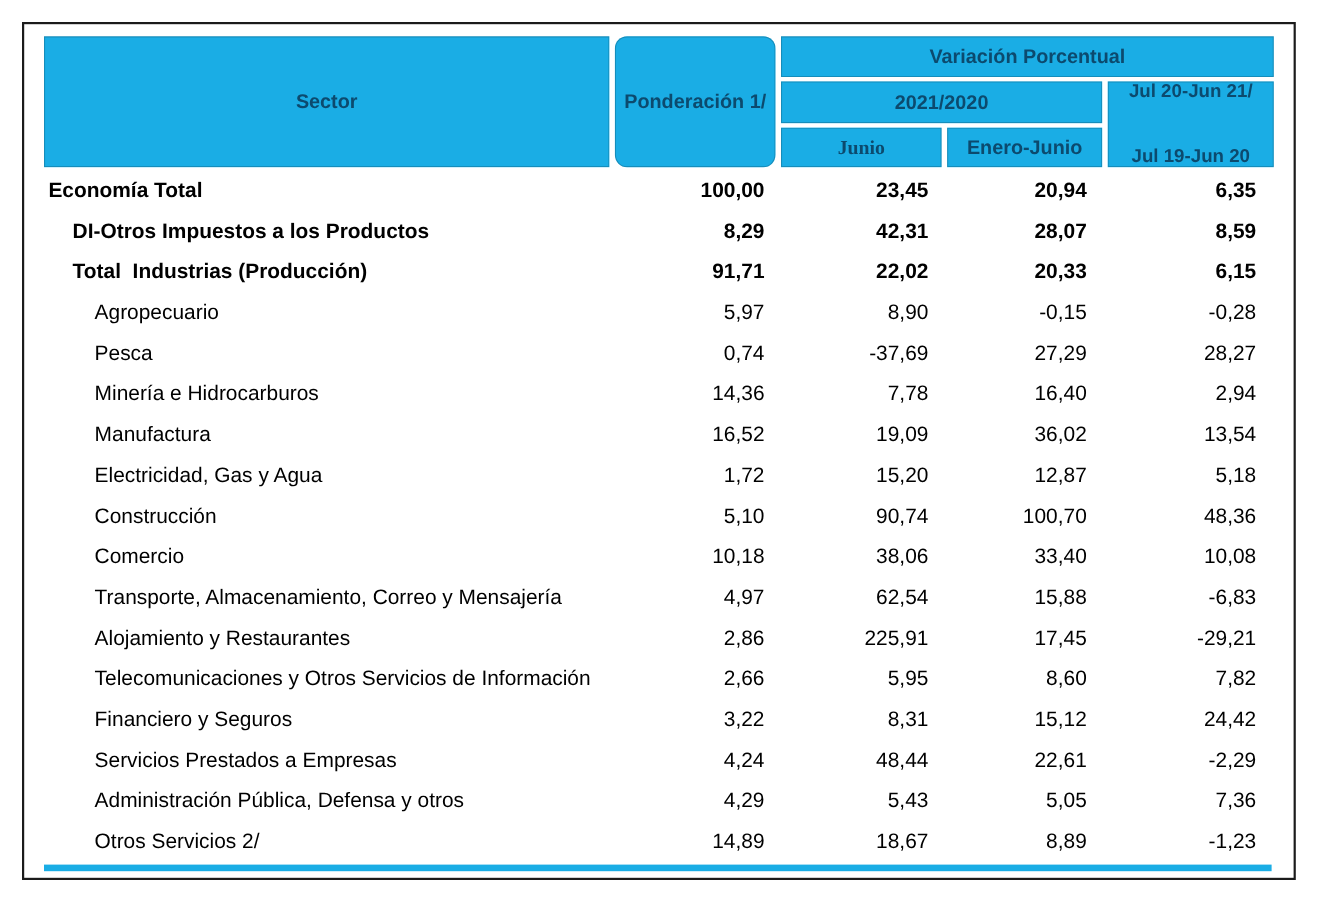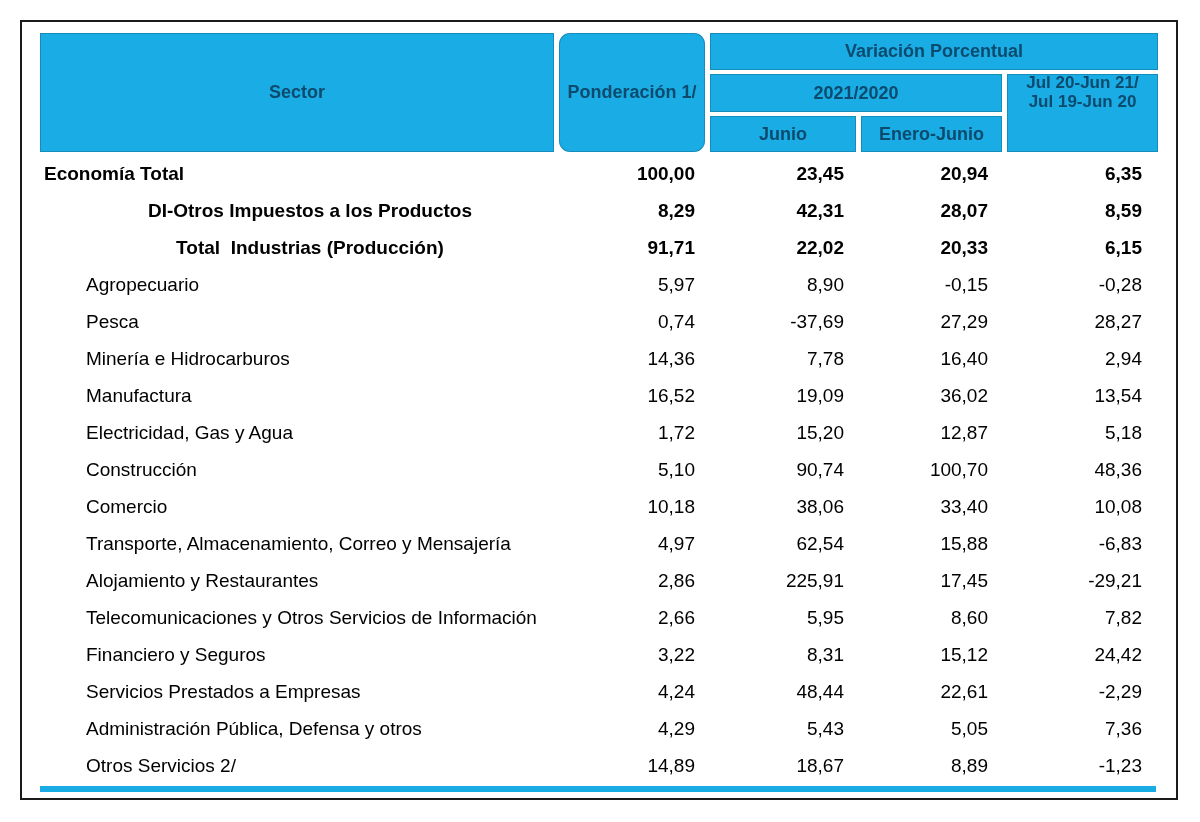"Jul 20-Jun 21/" .h-jul { justify-content: flex-start -> space-between }
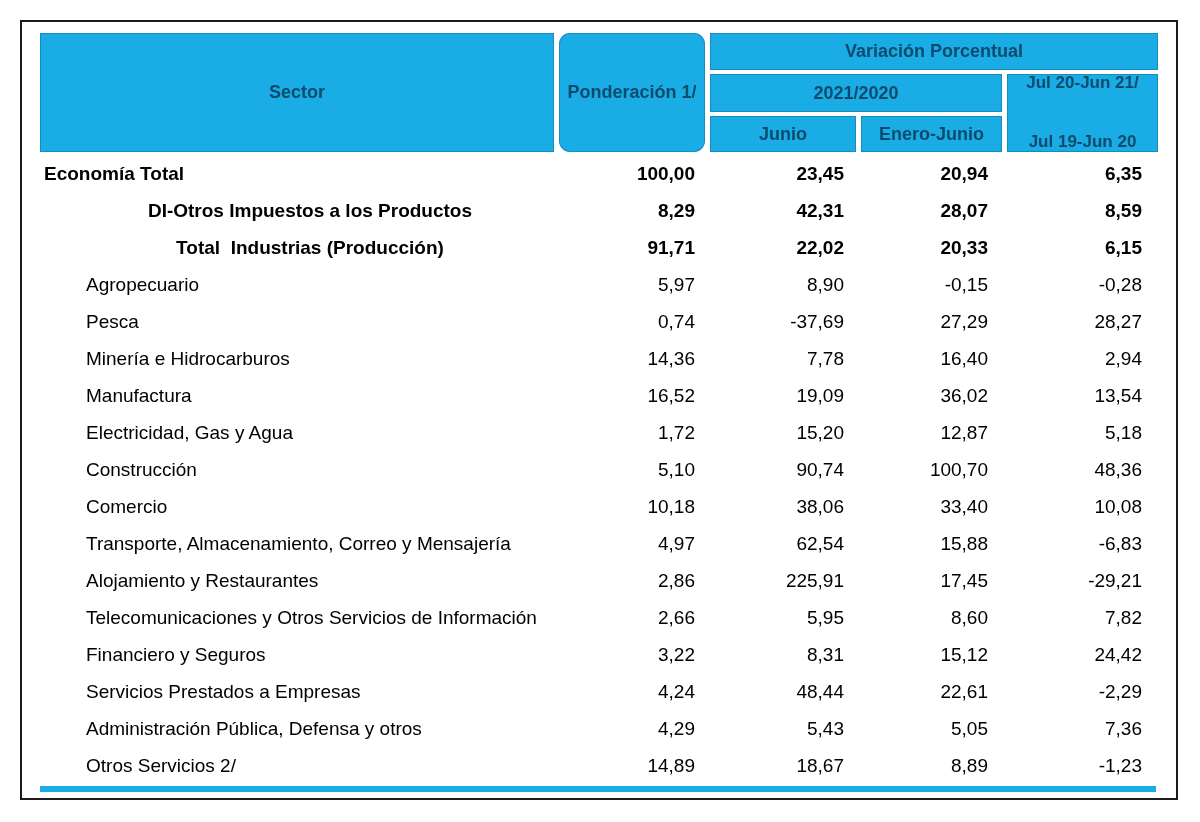"Junio" .h-junio { font-family: none -> Liberation Serif, serif }
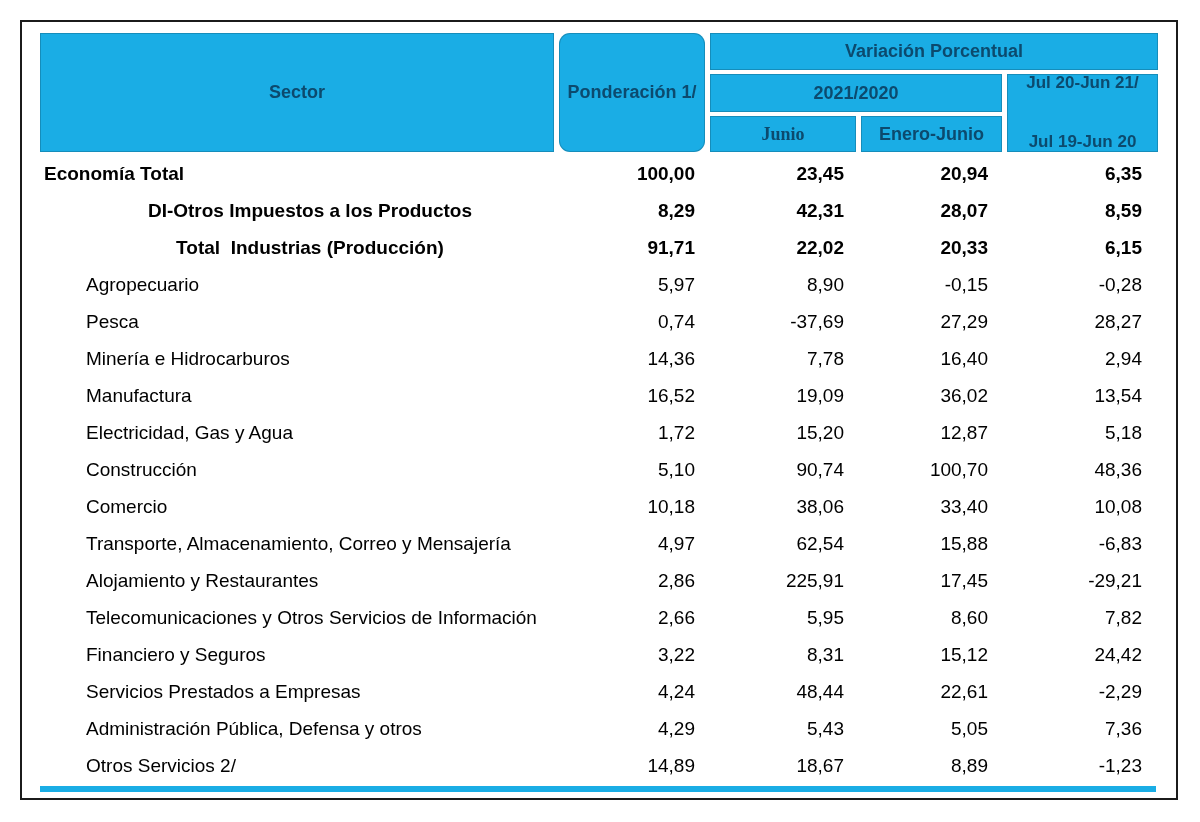"DI-Otros Impuestos a los Productos" .ind-1 { text-align: center -> none }
